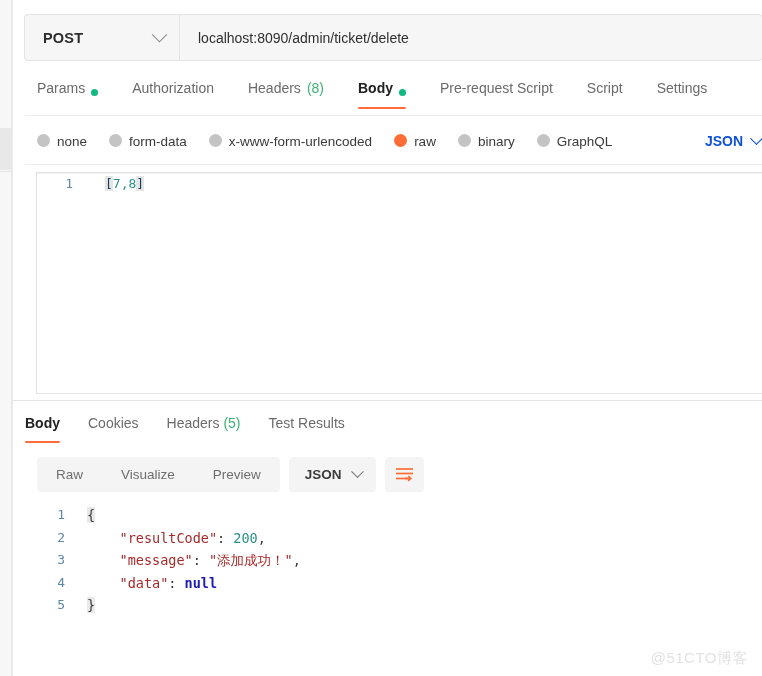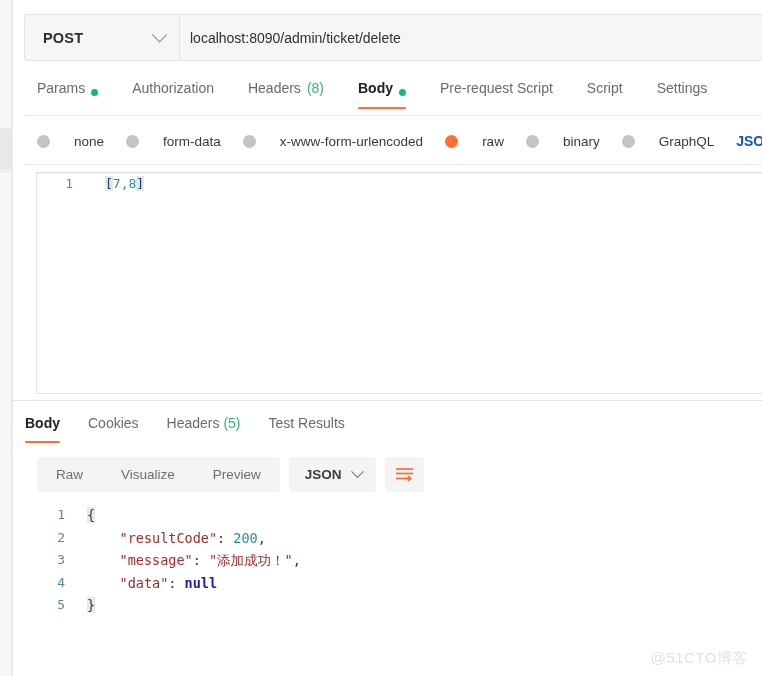"localhost:8090/admin/ticket/delete" .url-box { padding-left: 10px -> 18px }
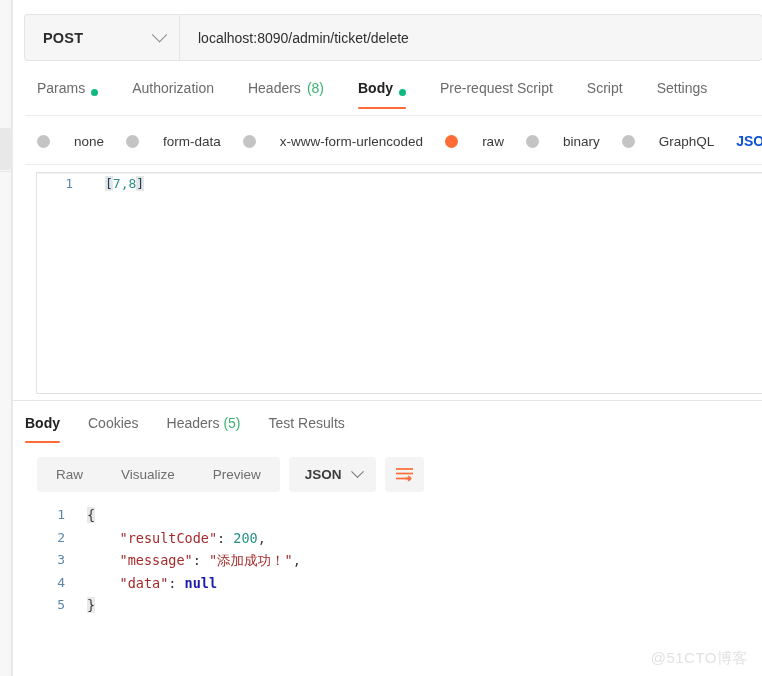"none" .radio-item { align-items: center -> none; gap: 24px -> 7px }
